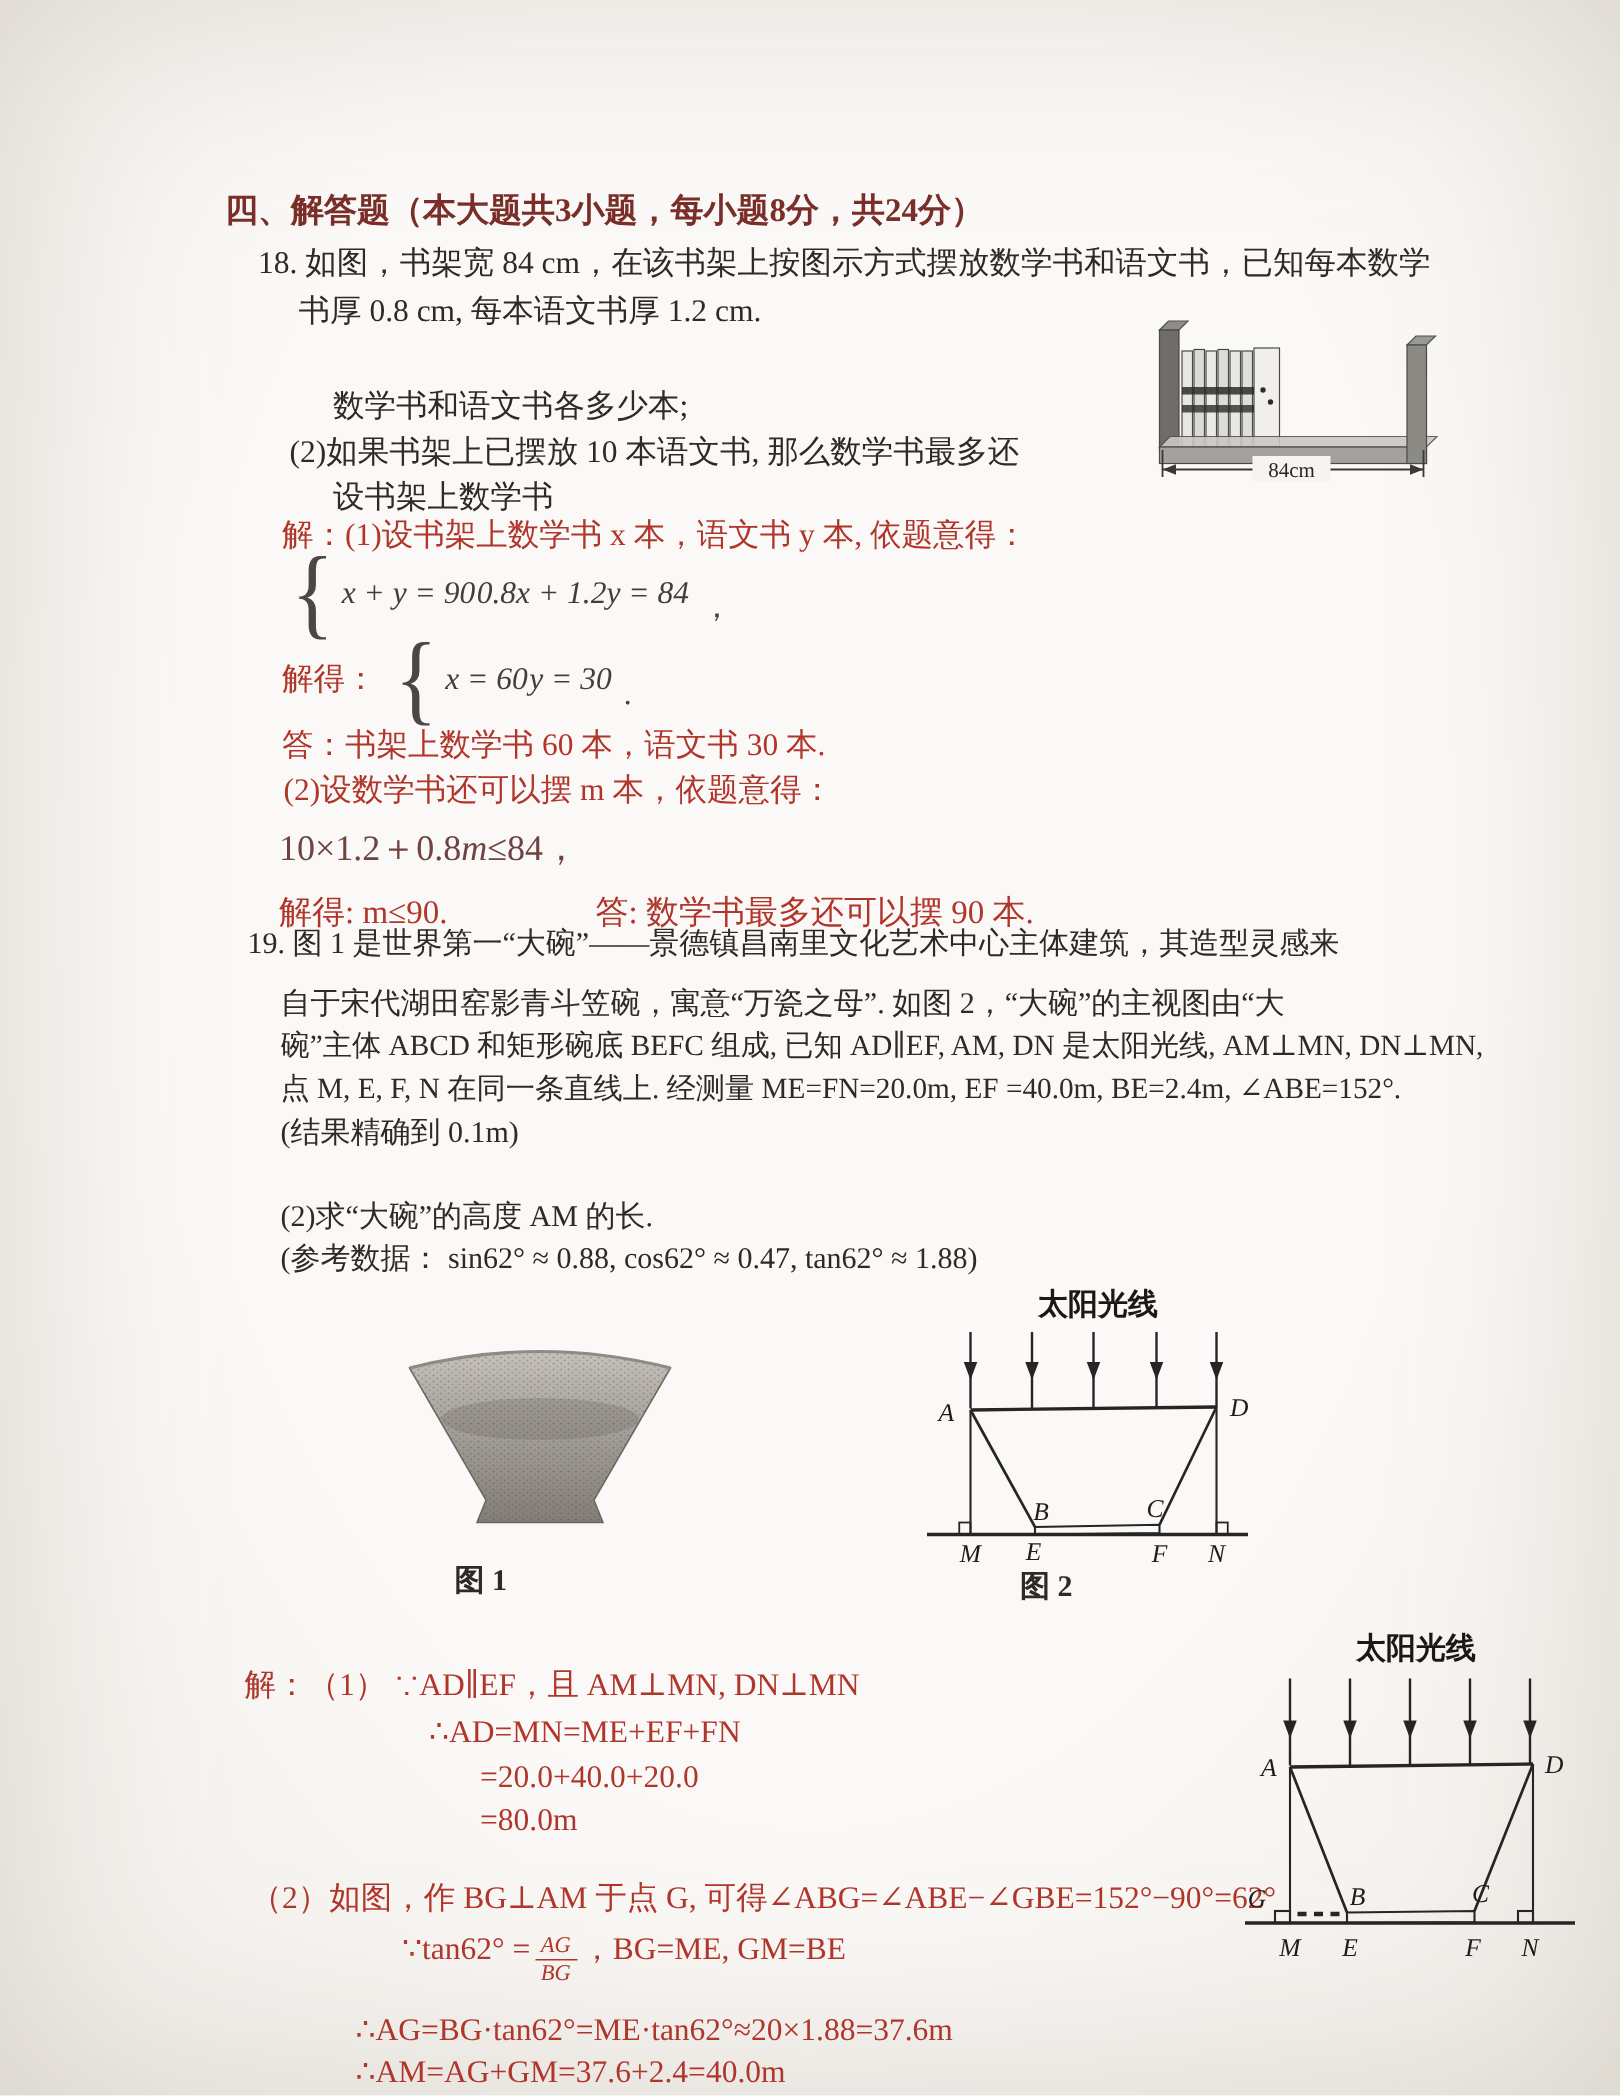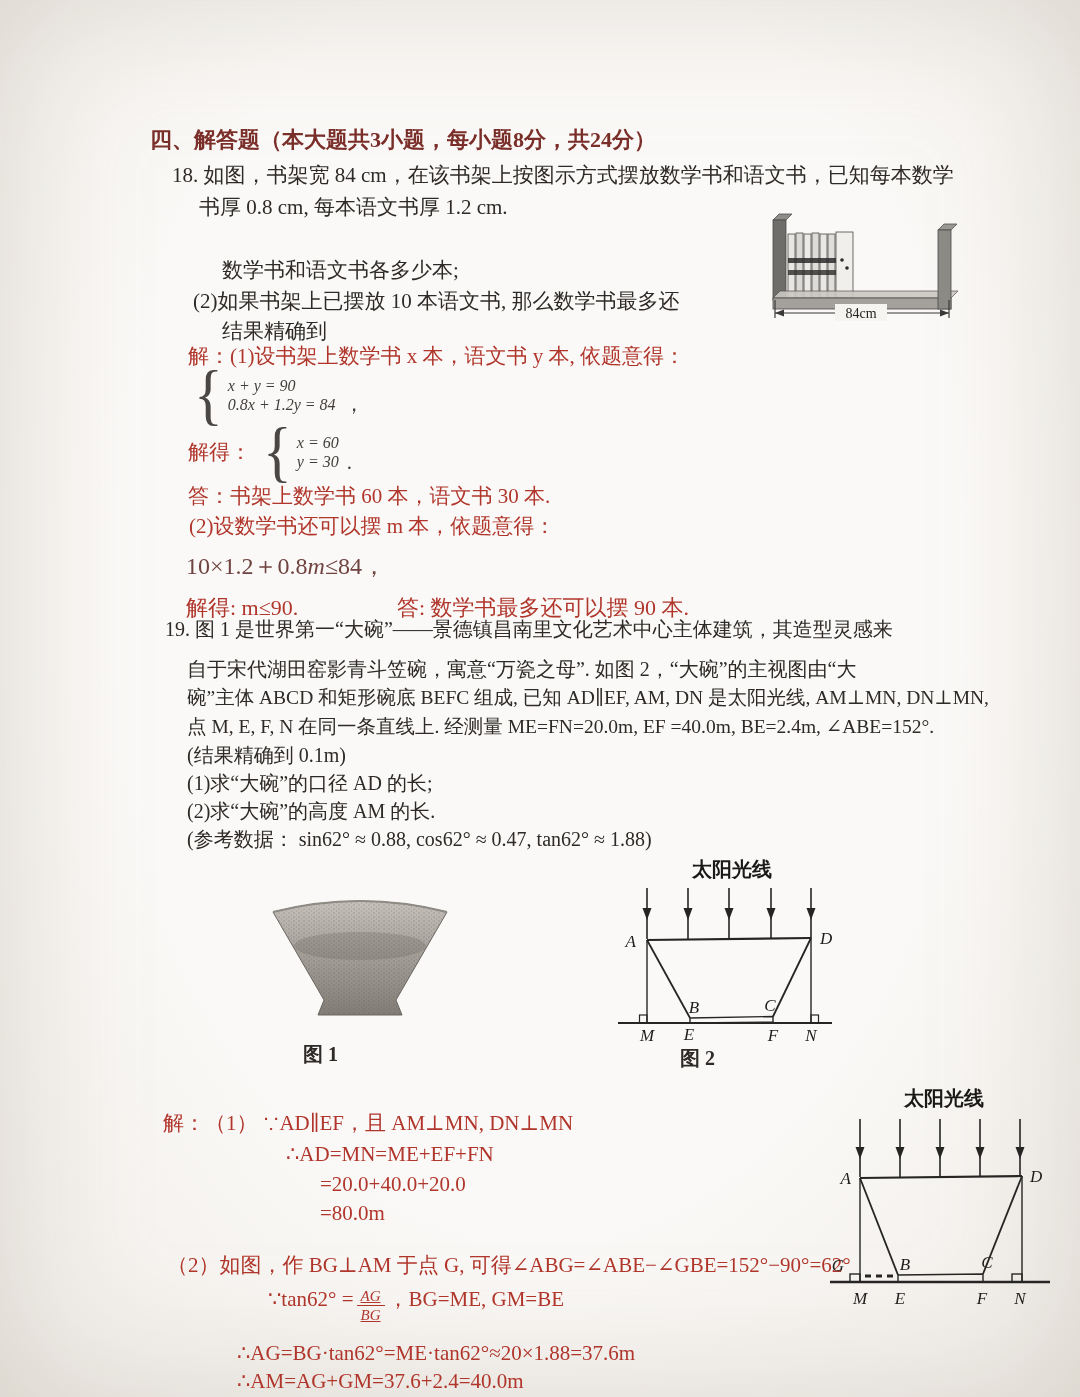"结果精确到" div.t { text: 结果精确到 -> 设书架上数学书 }
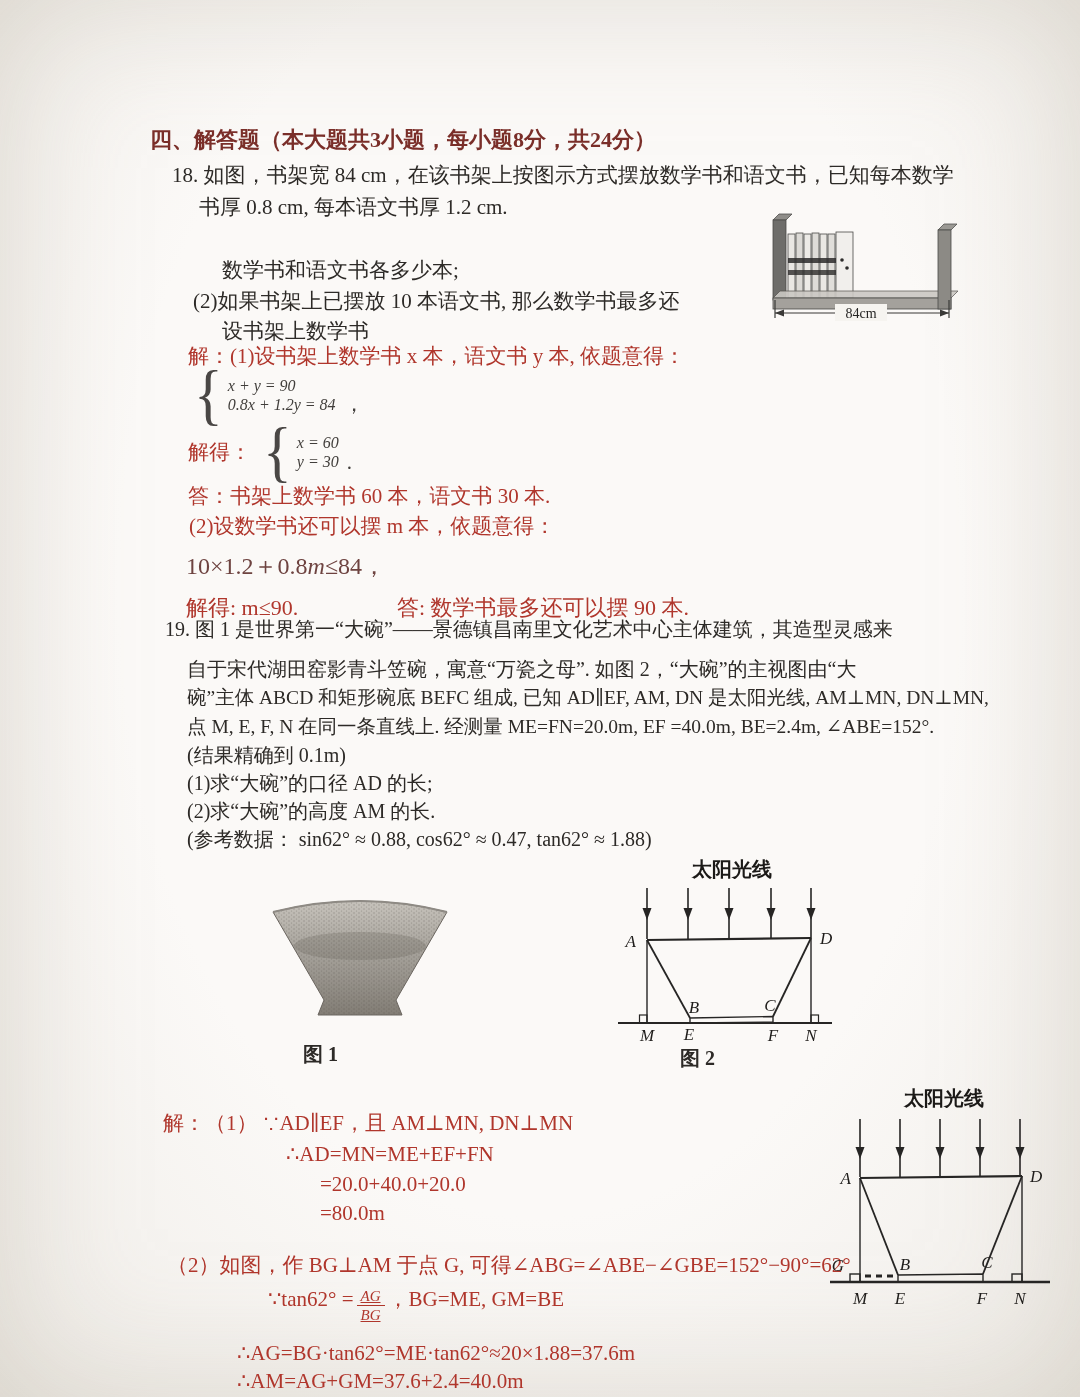"x + y = 90" .eqs { flex-direction: column -> row; font-size: 16px -> 21px }
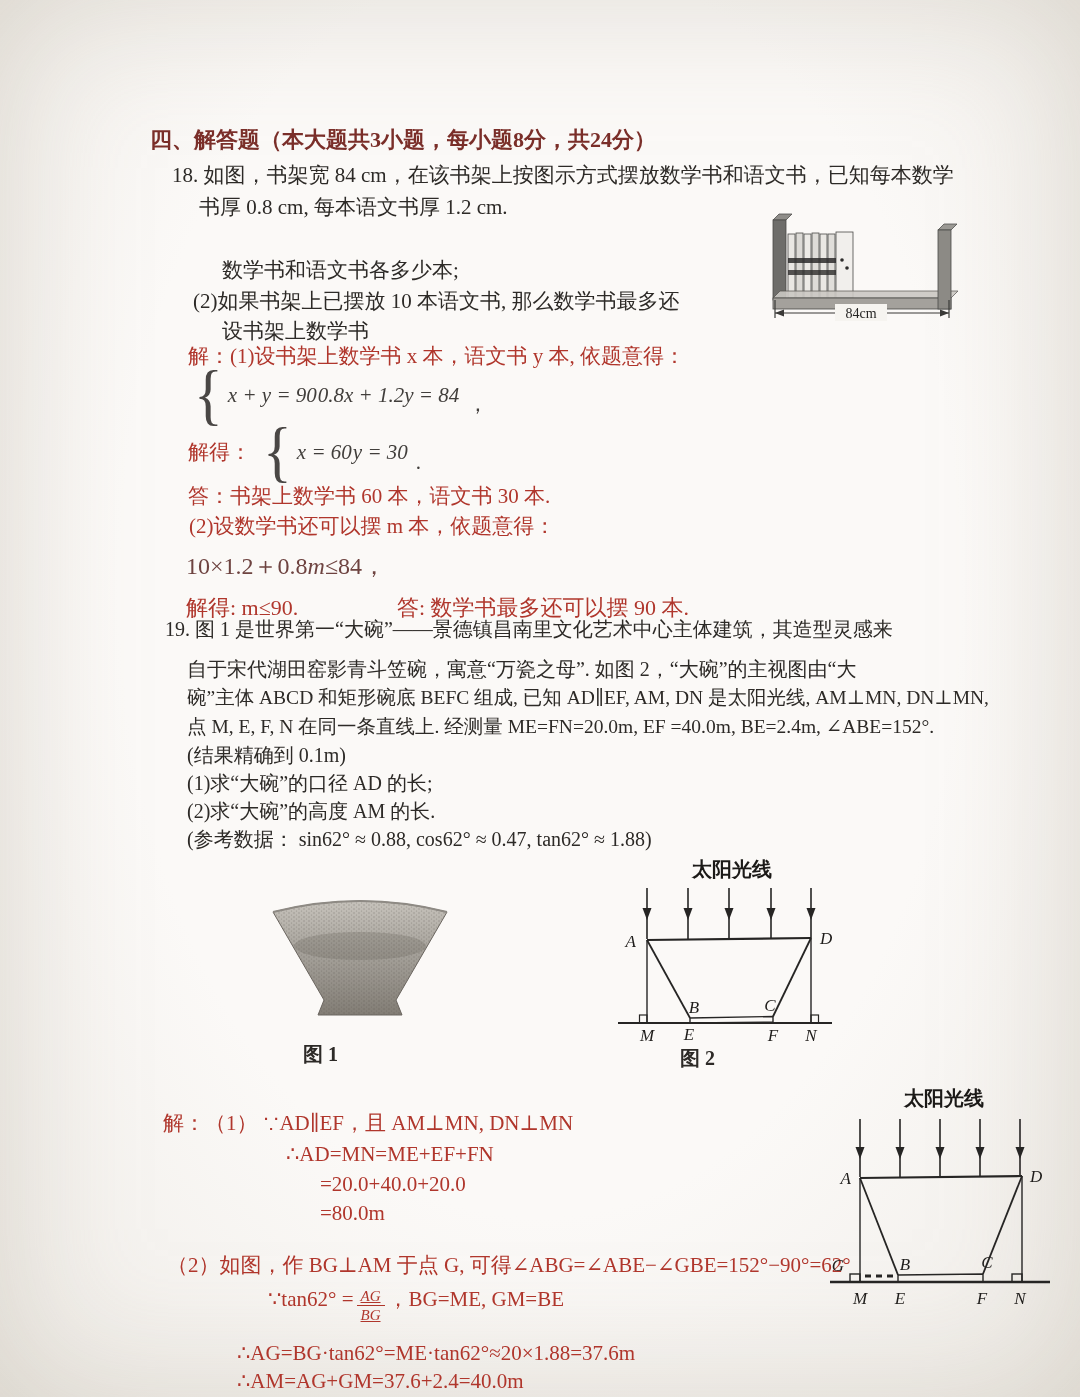"(1)求“大碗”的口径 AD 的长;" div.t { html: <div>(1)求“大碗”的口径 AD 的长;</div> -> none }
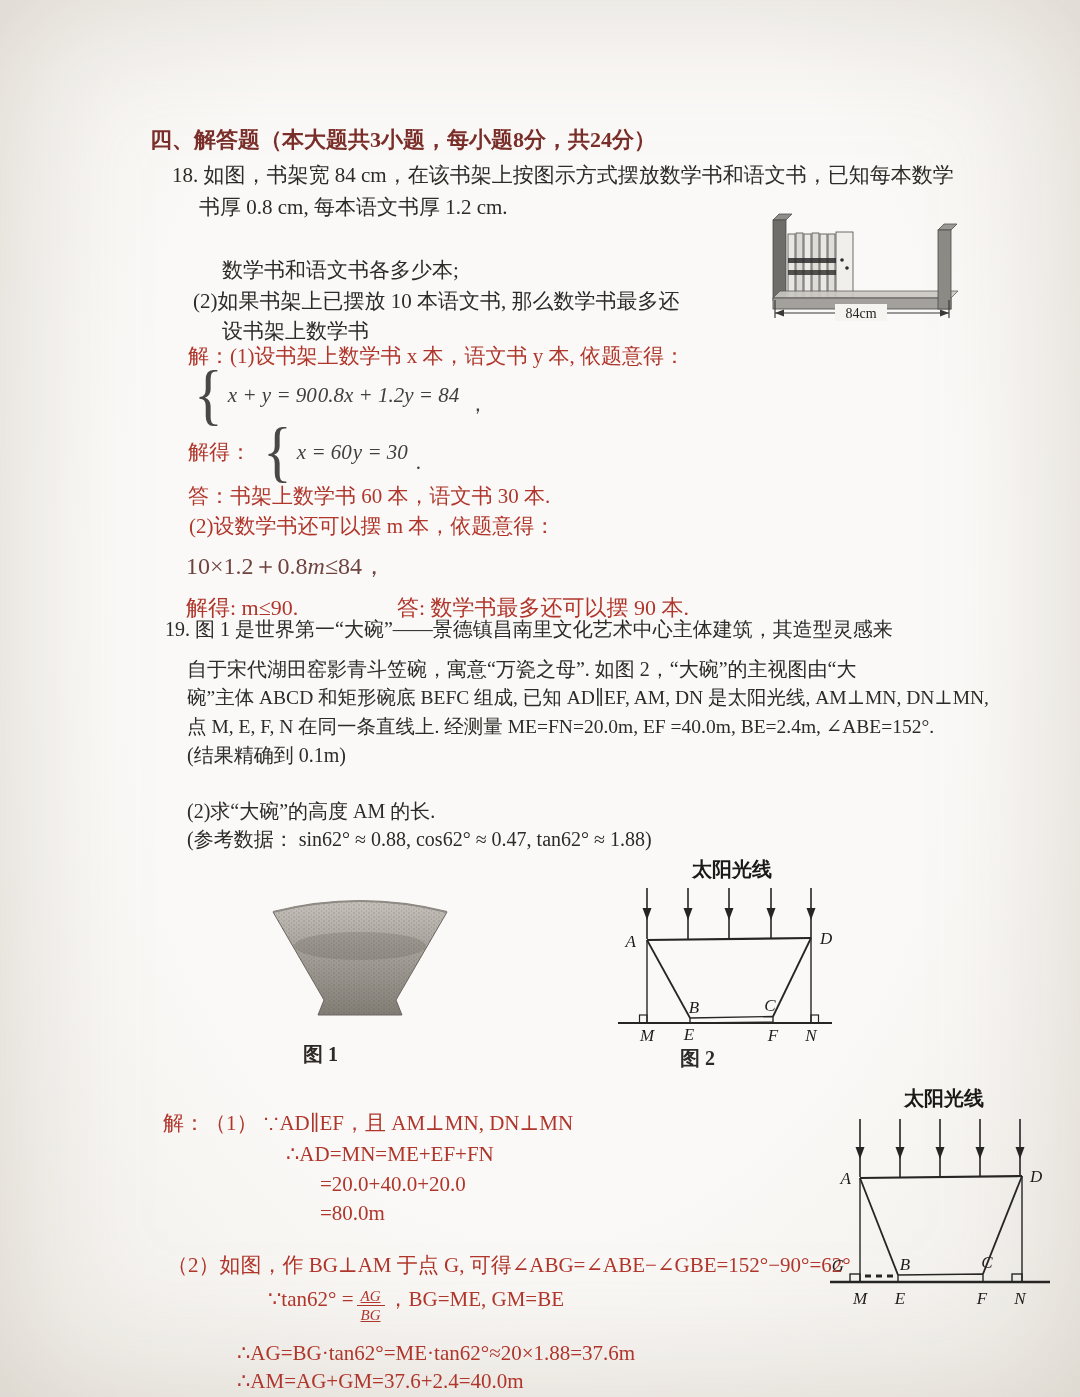"AG" .frac { text-decoration: underline -> none }
